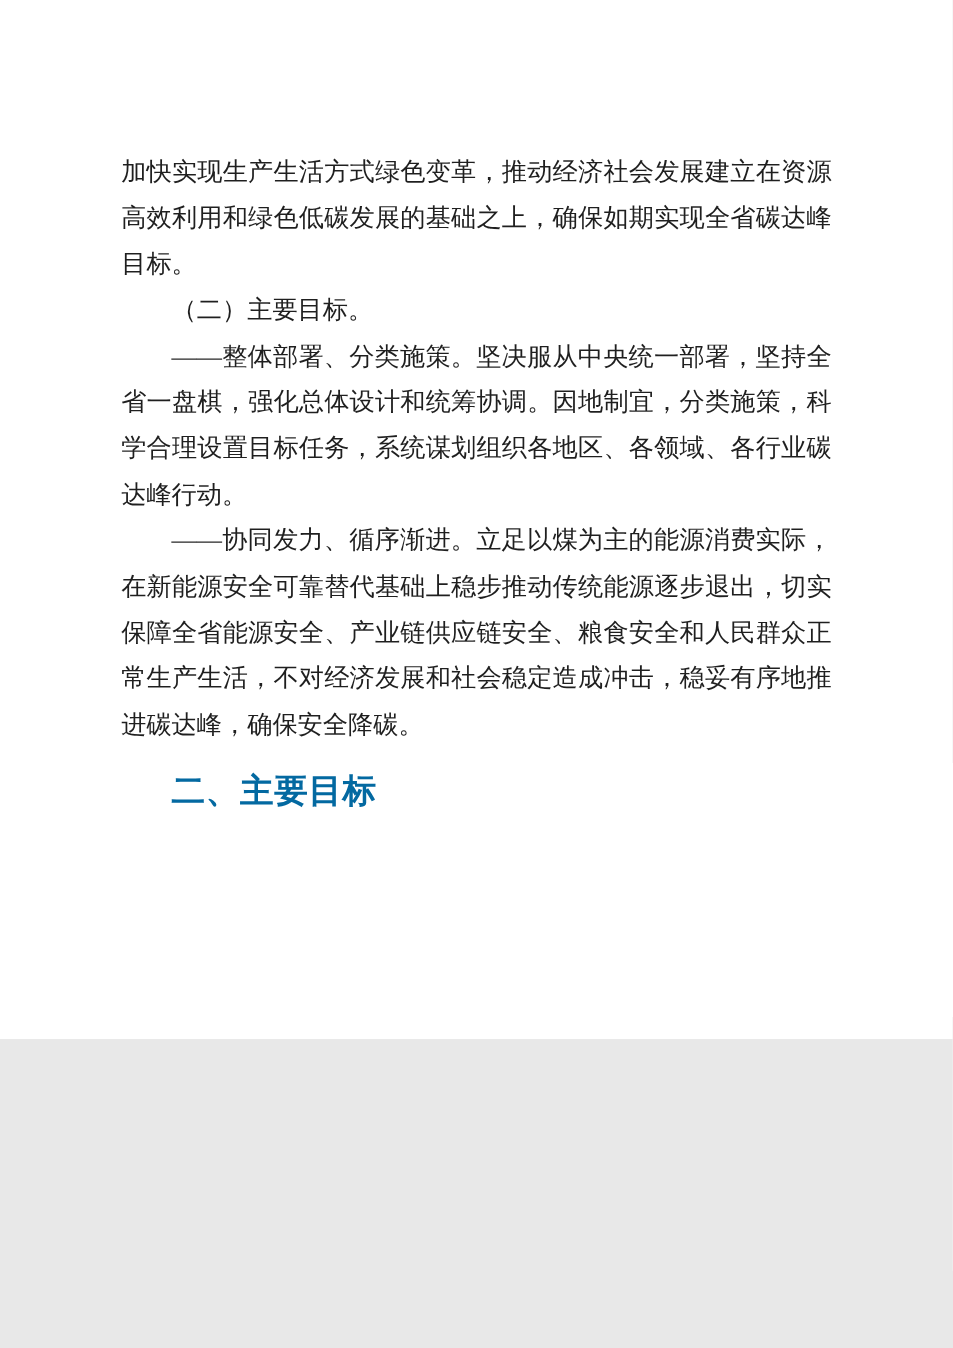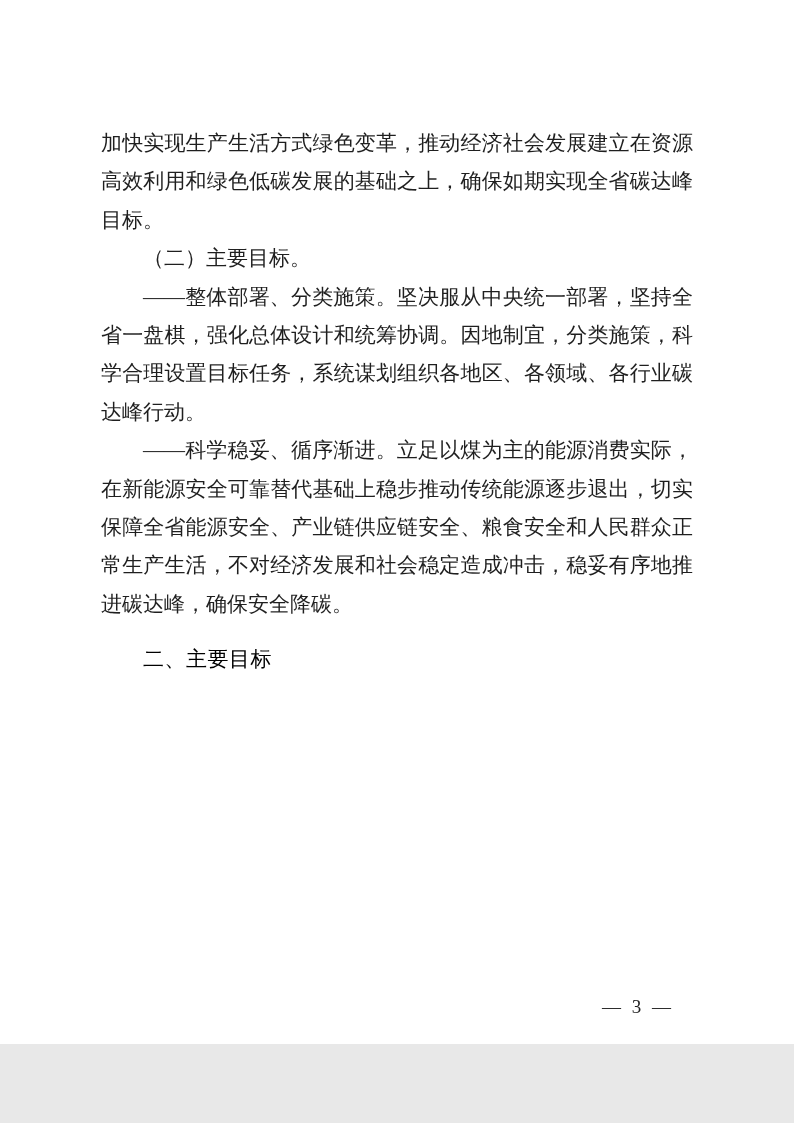"加快实现生产生活方式绿色变革，推动经济社会发展建立在资源高效利用和绿色低碳发展的" .page { height: 1044px -> 866px }
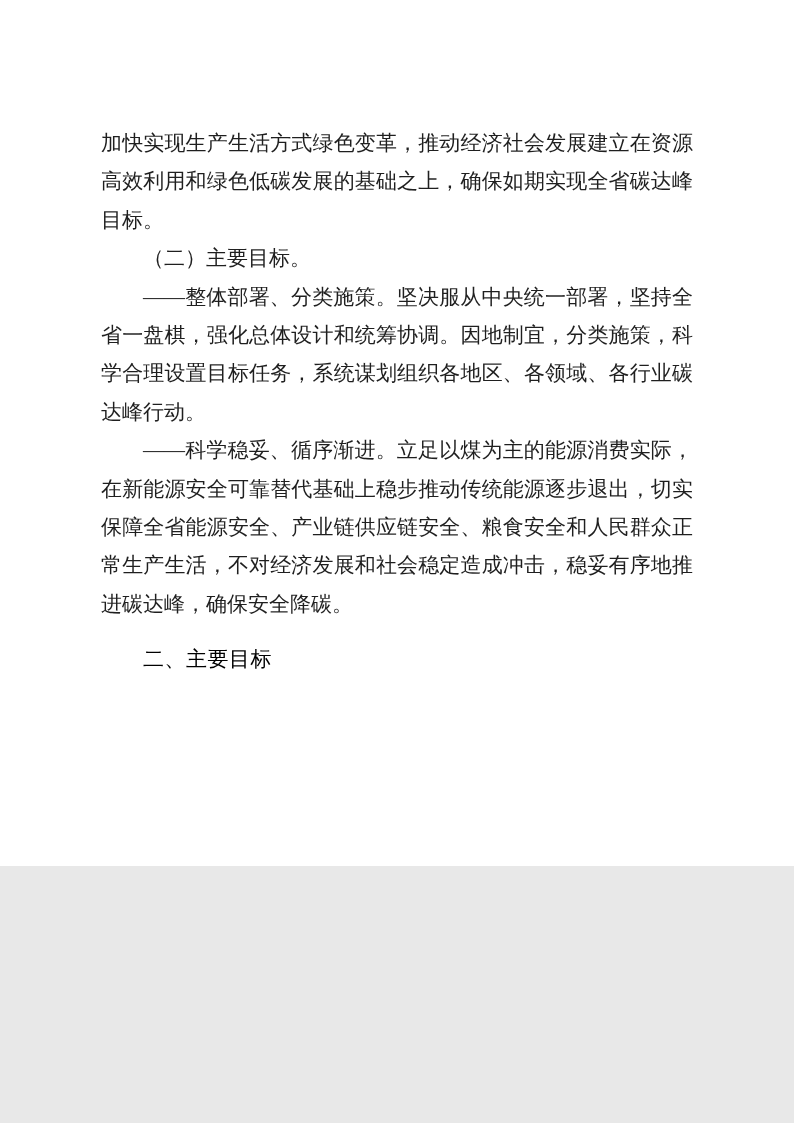"——科学稳妥、循序渐进。" span.lead { text: 科学稳妥 -> 协同发力 }
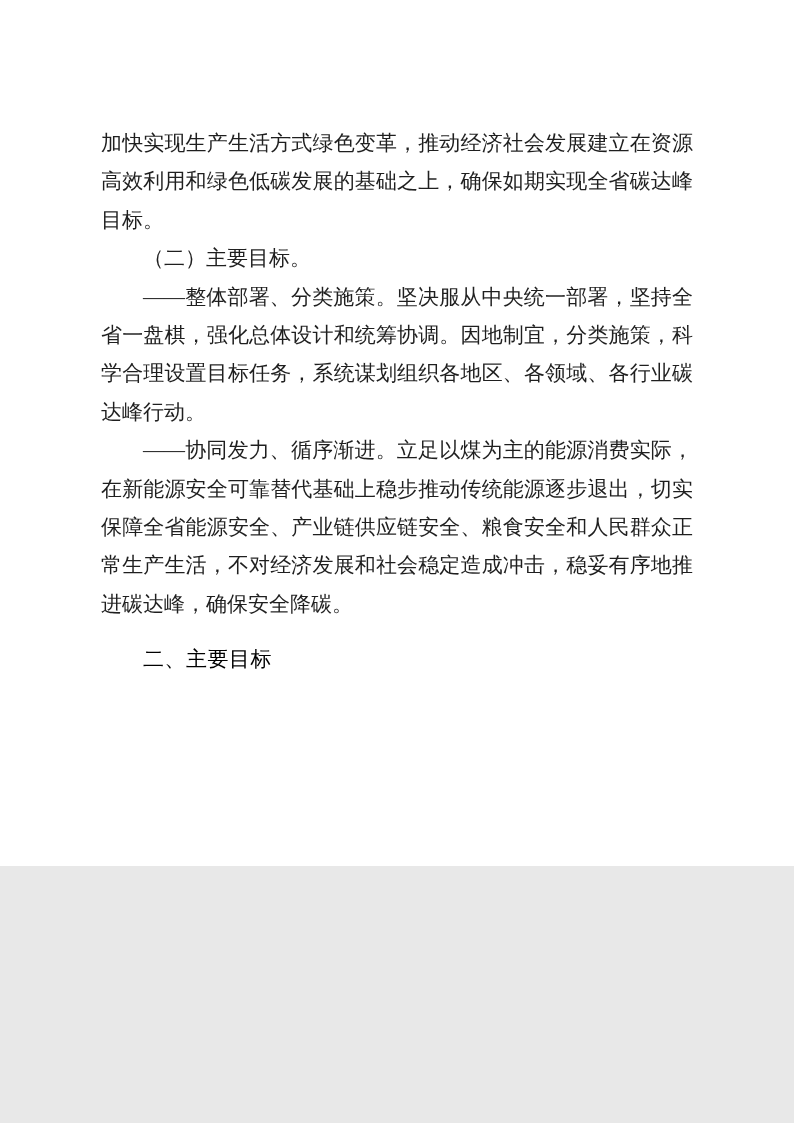"二、主要目标" .heading { color: #000000 -> #0369a1; font-size: 21px -> 28px; font-weight: normal -> bold }
